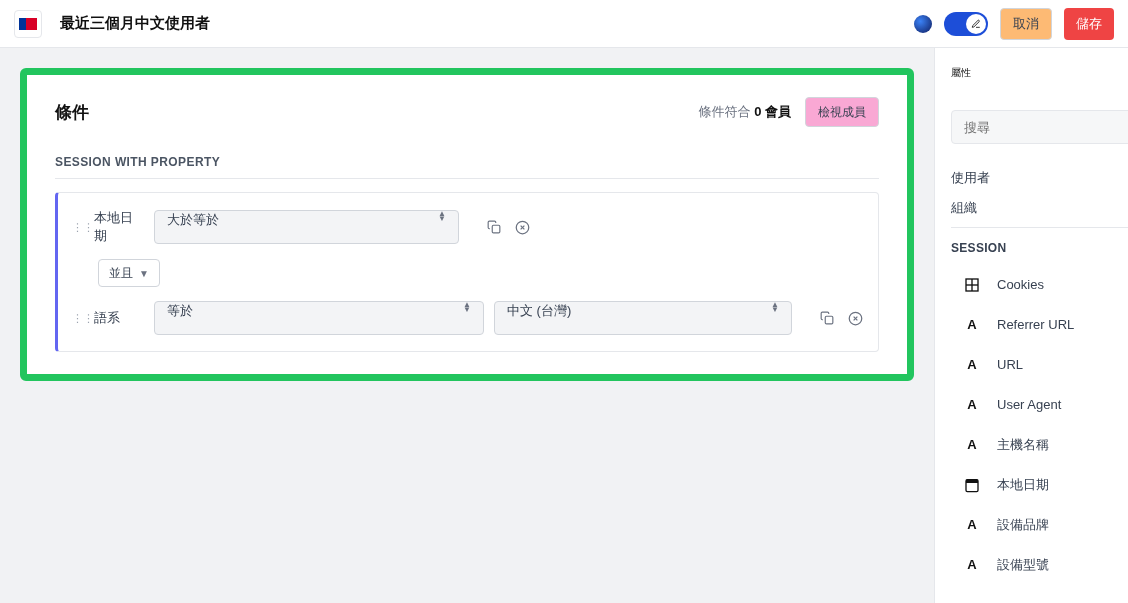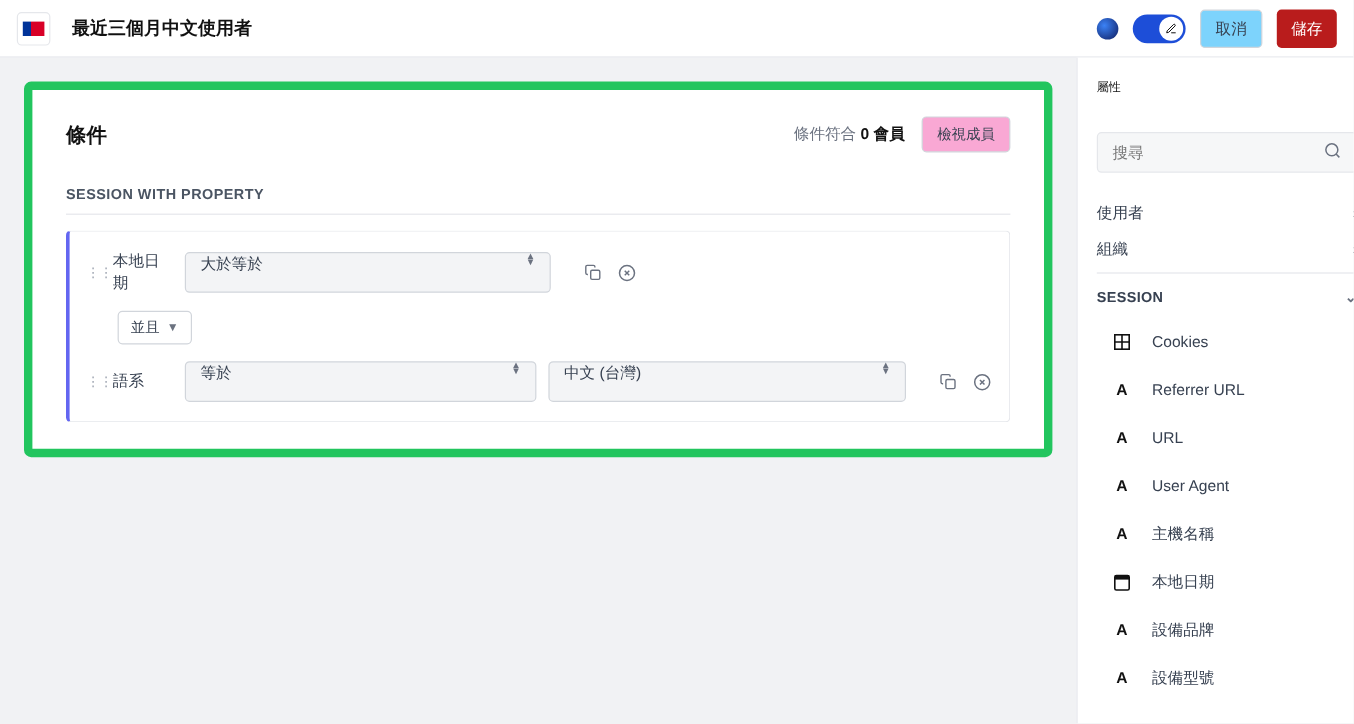"取消" .btn-secondary { background: #7dd3fc -> #fdba74 }
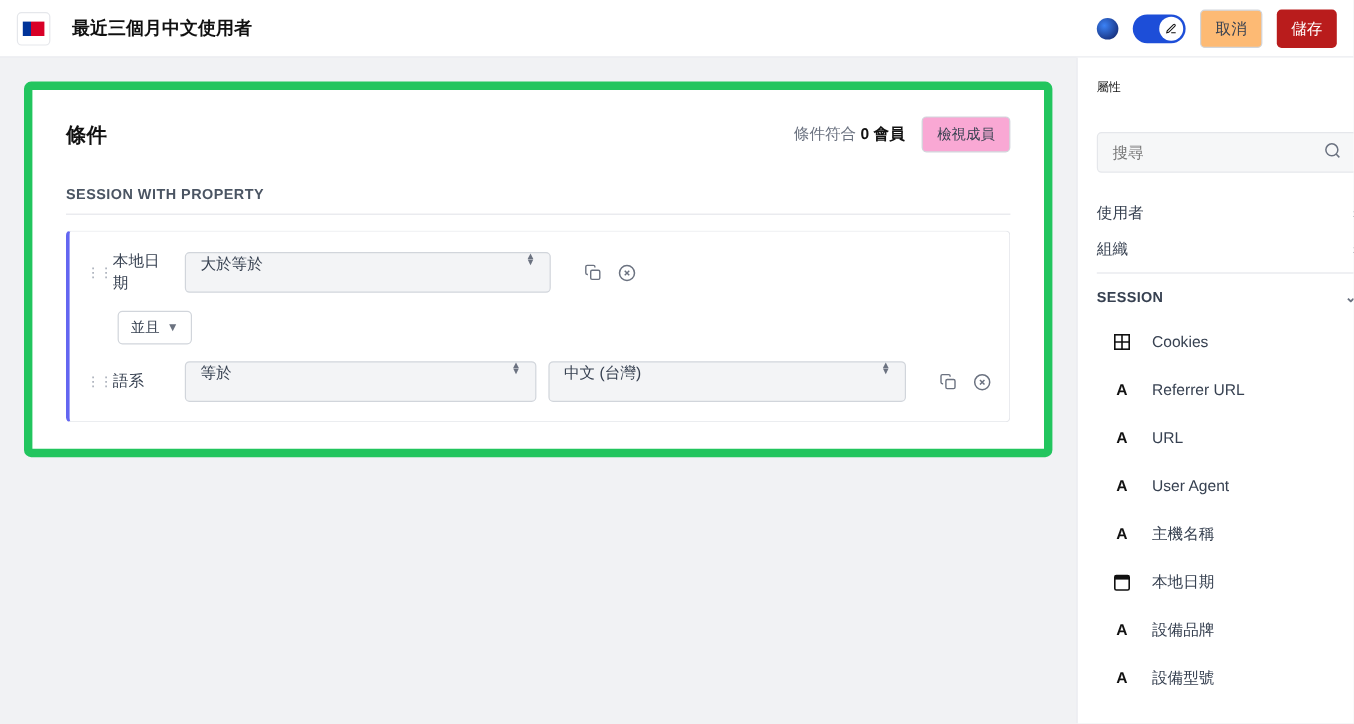"儲存" .btn-primary { background: #b91c1c -> #ef4444 }
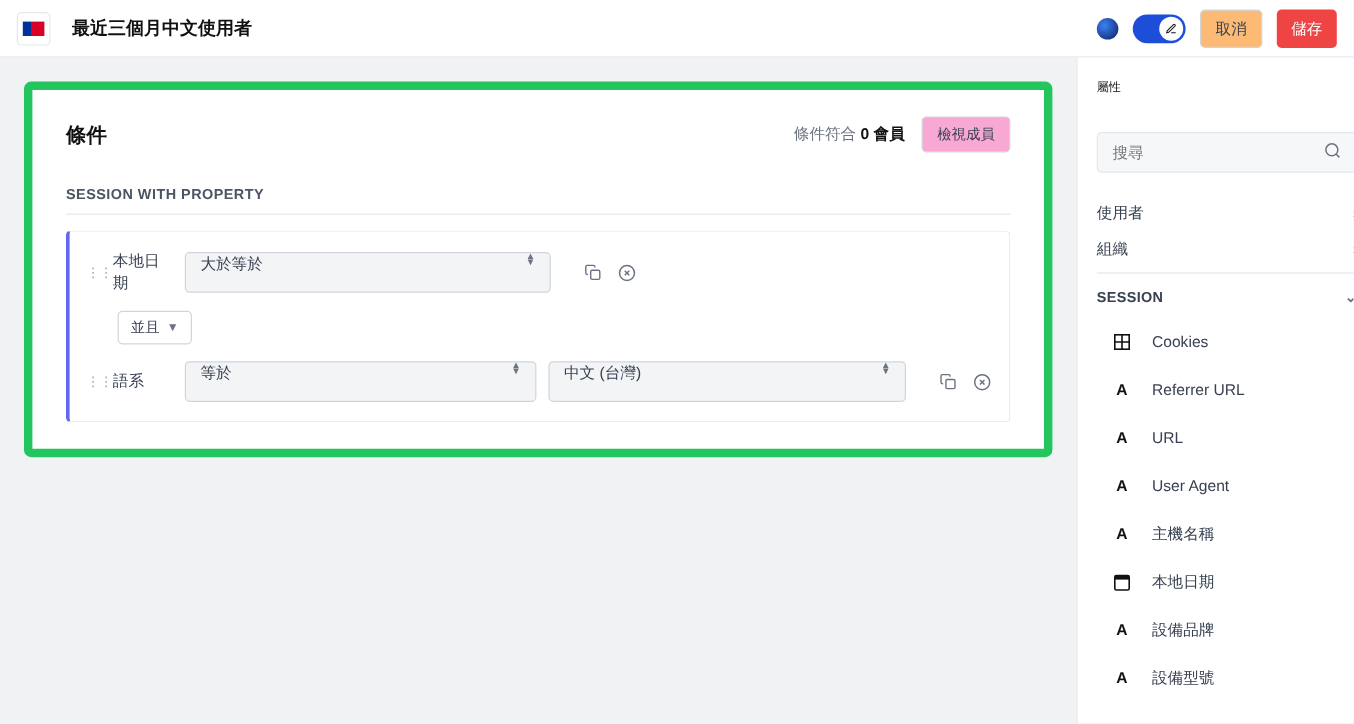"等於" .select.op2 { width: 293px -> 330px }
